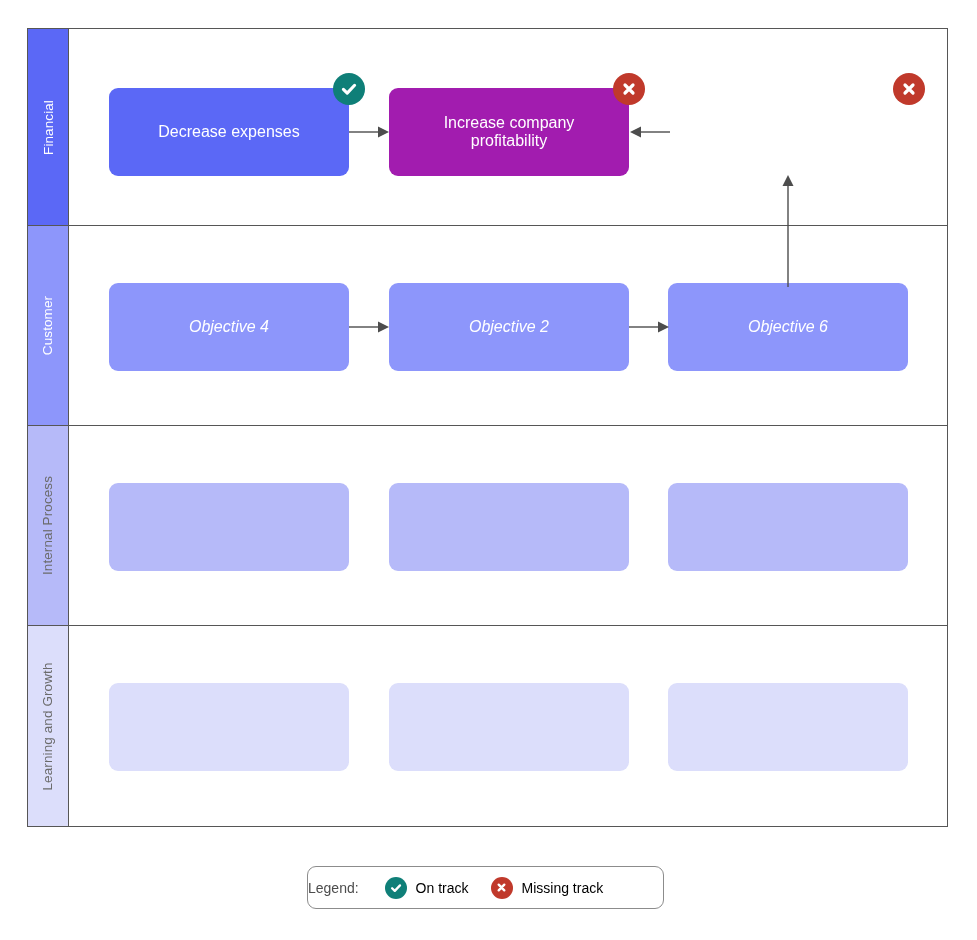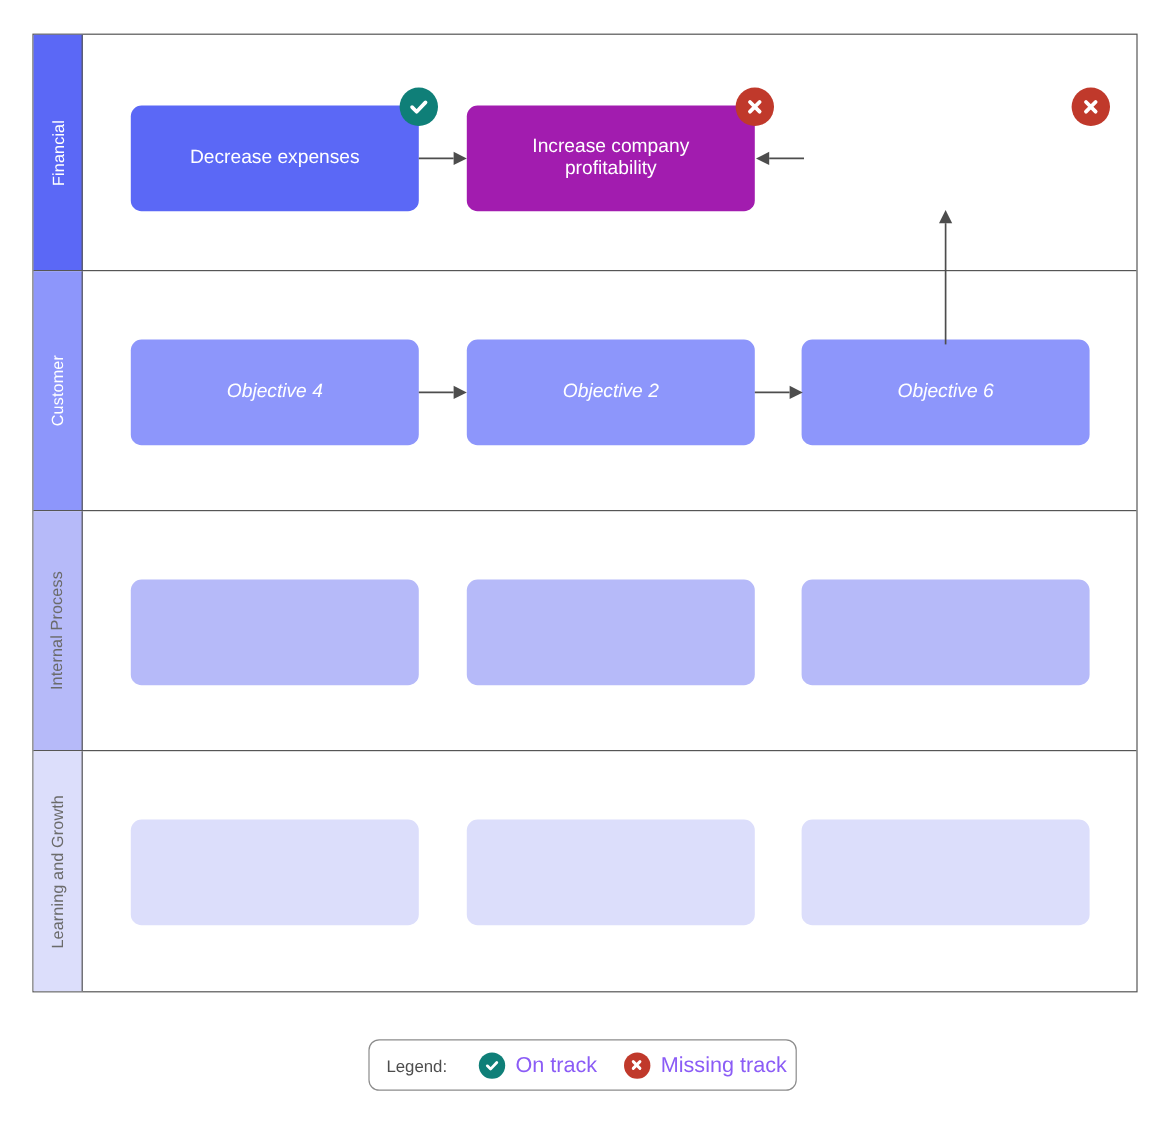"Legend:" .legend { padding-left: 14px -> none }
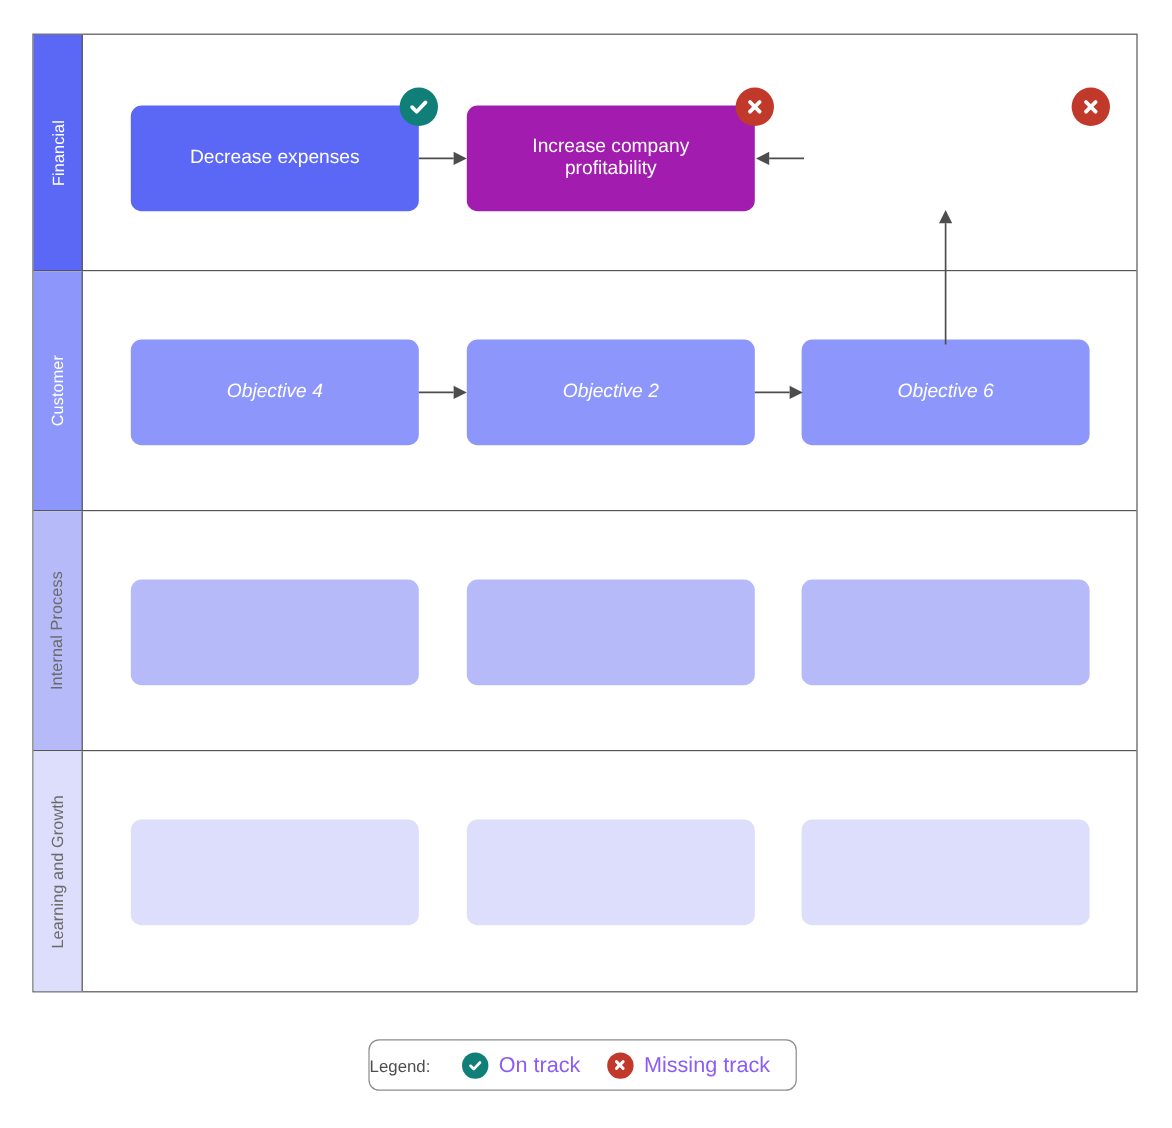"On track" .legend-text { color: #8b5cf6 -> #000000; font-size: 18px -> 14px }
